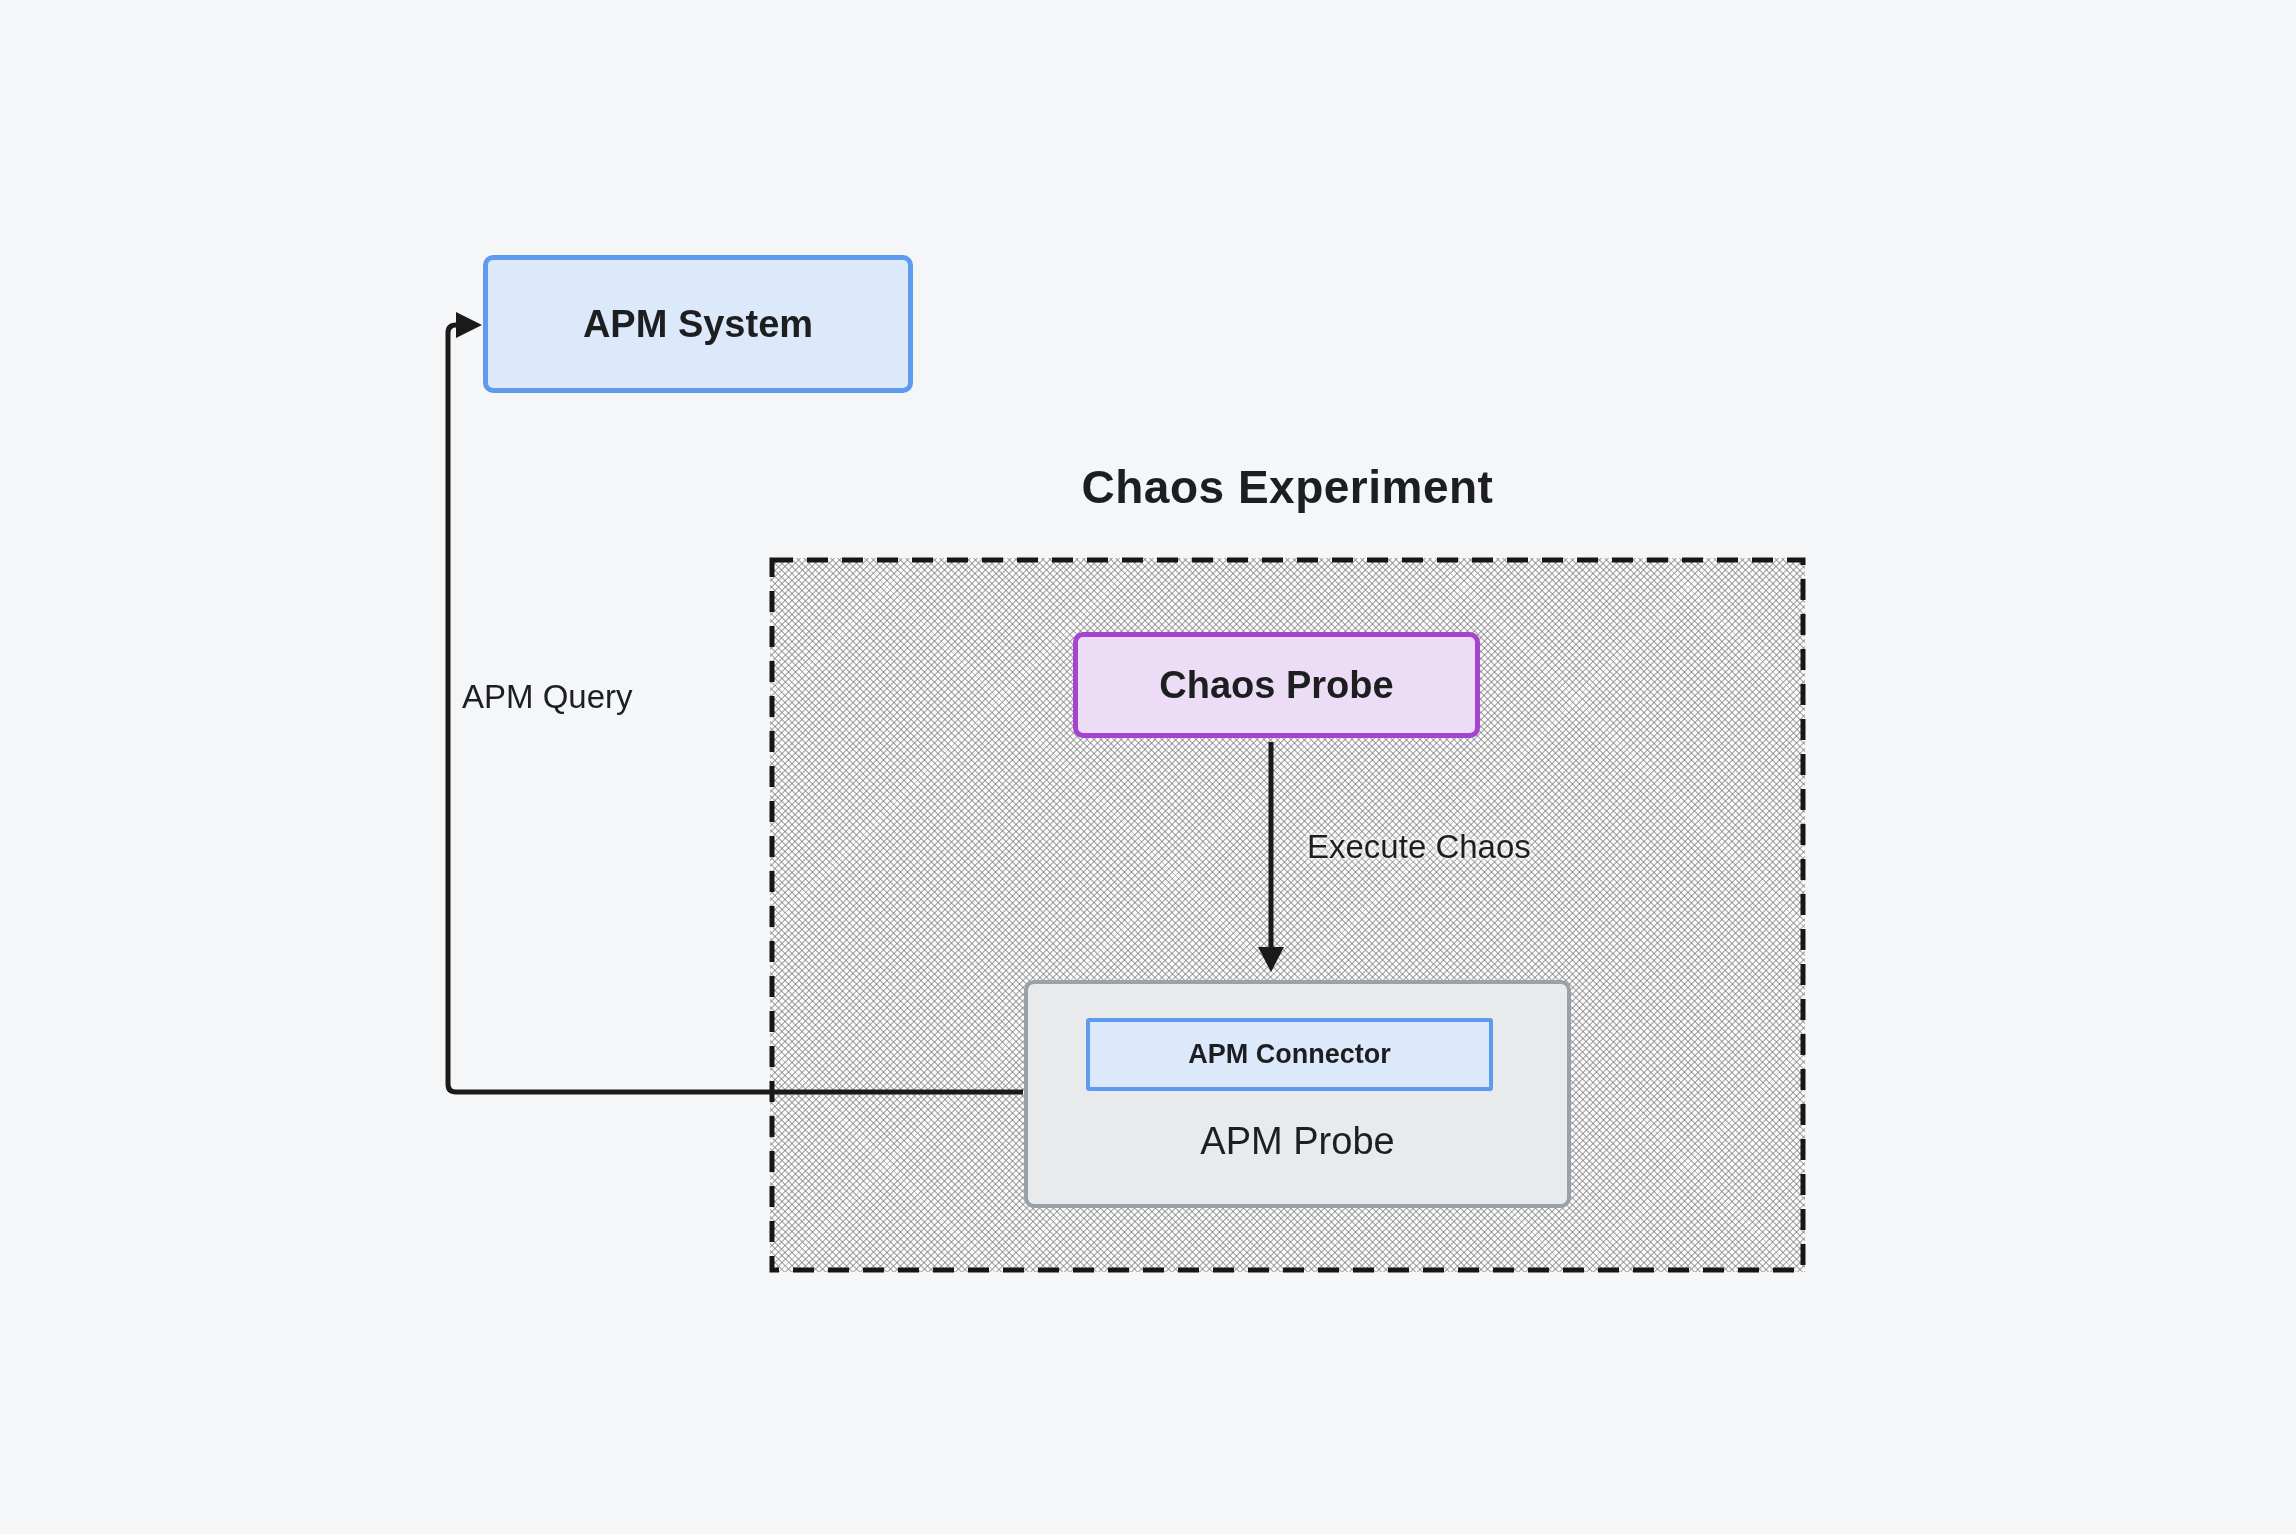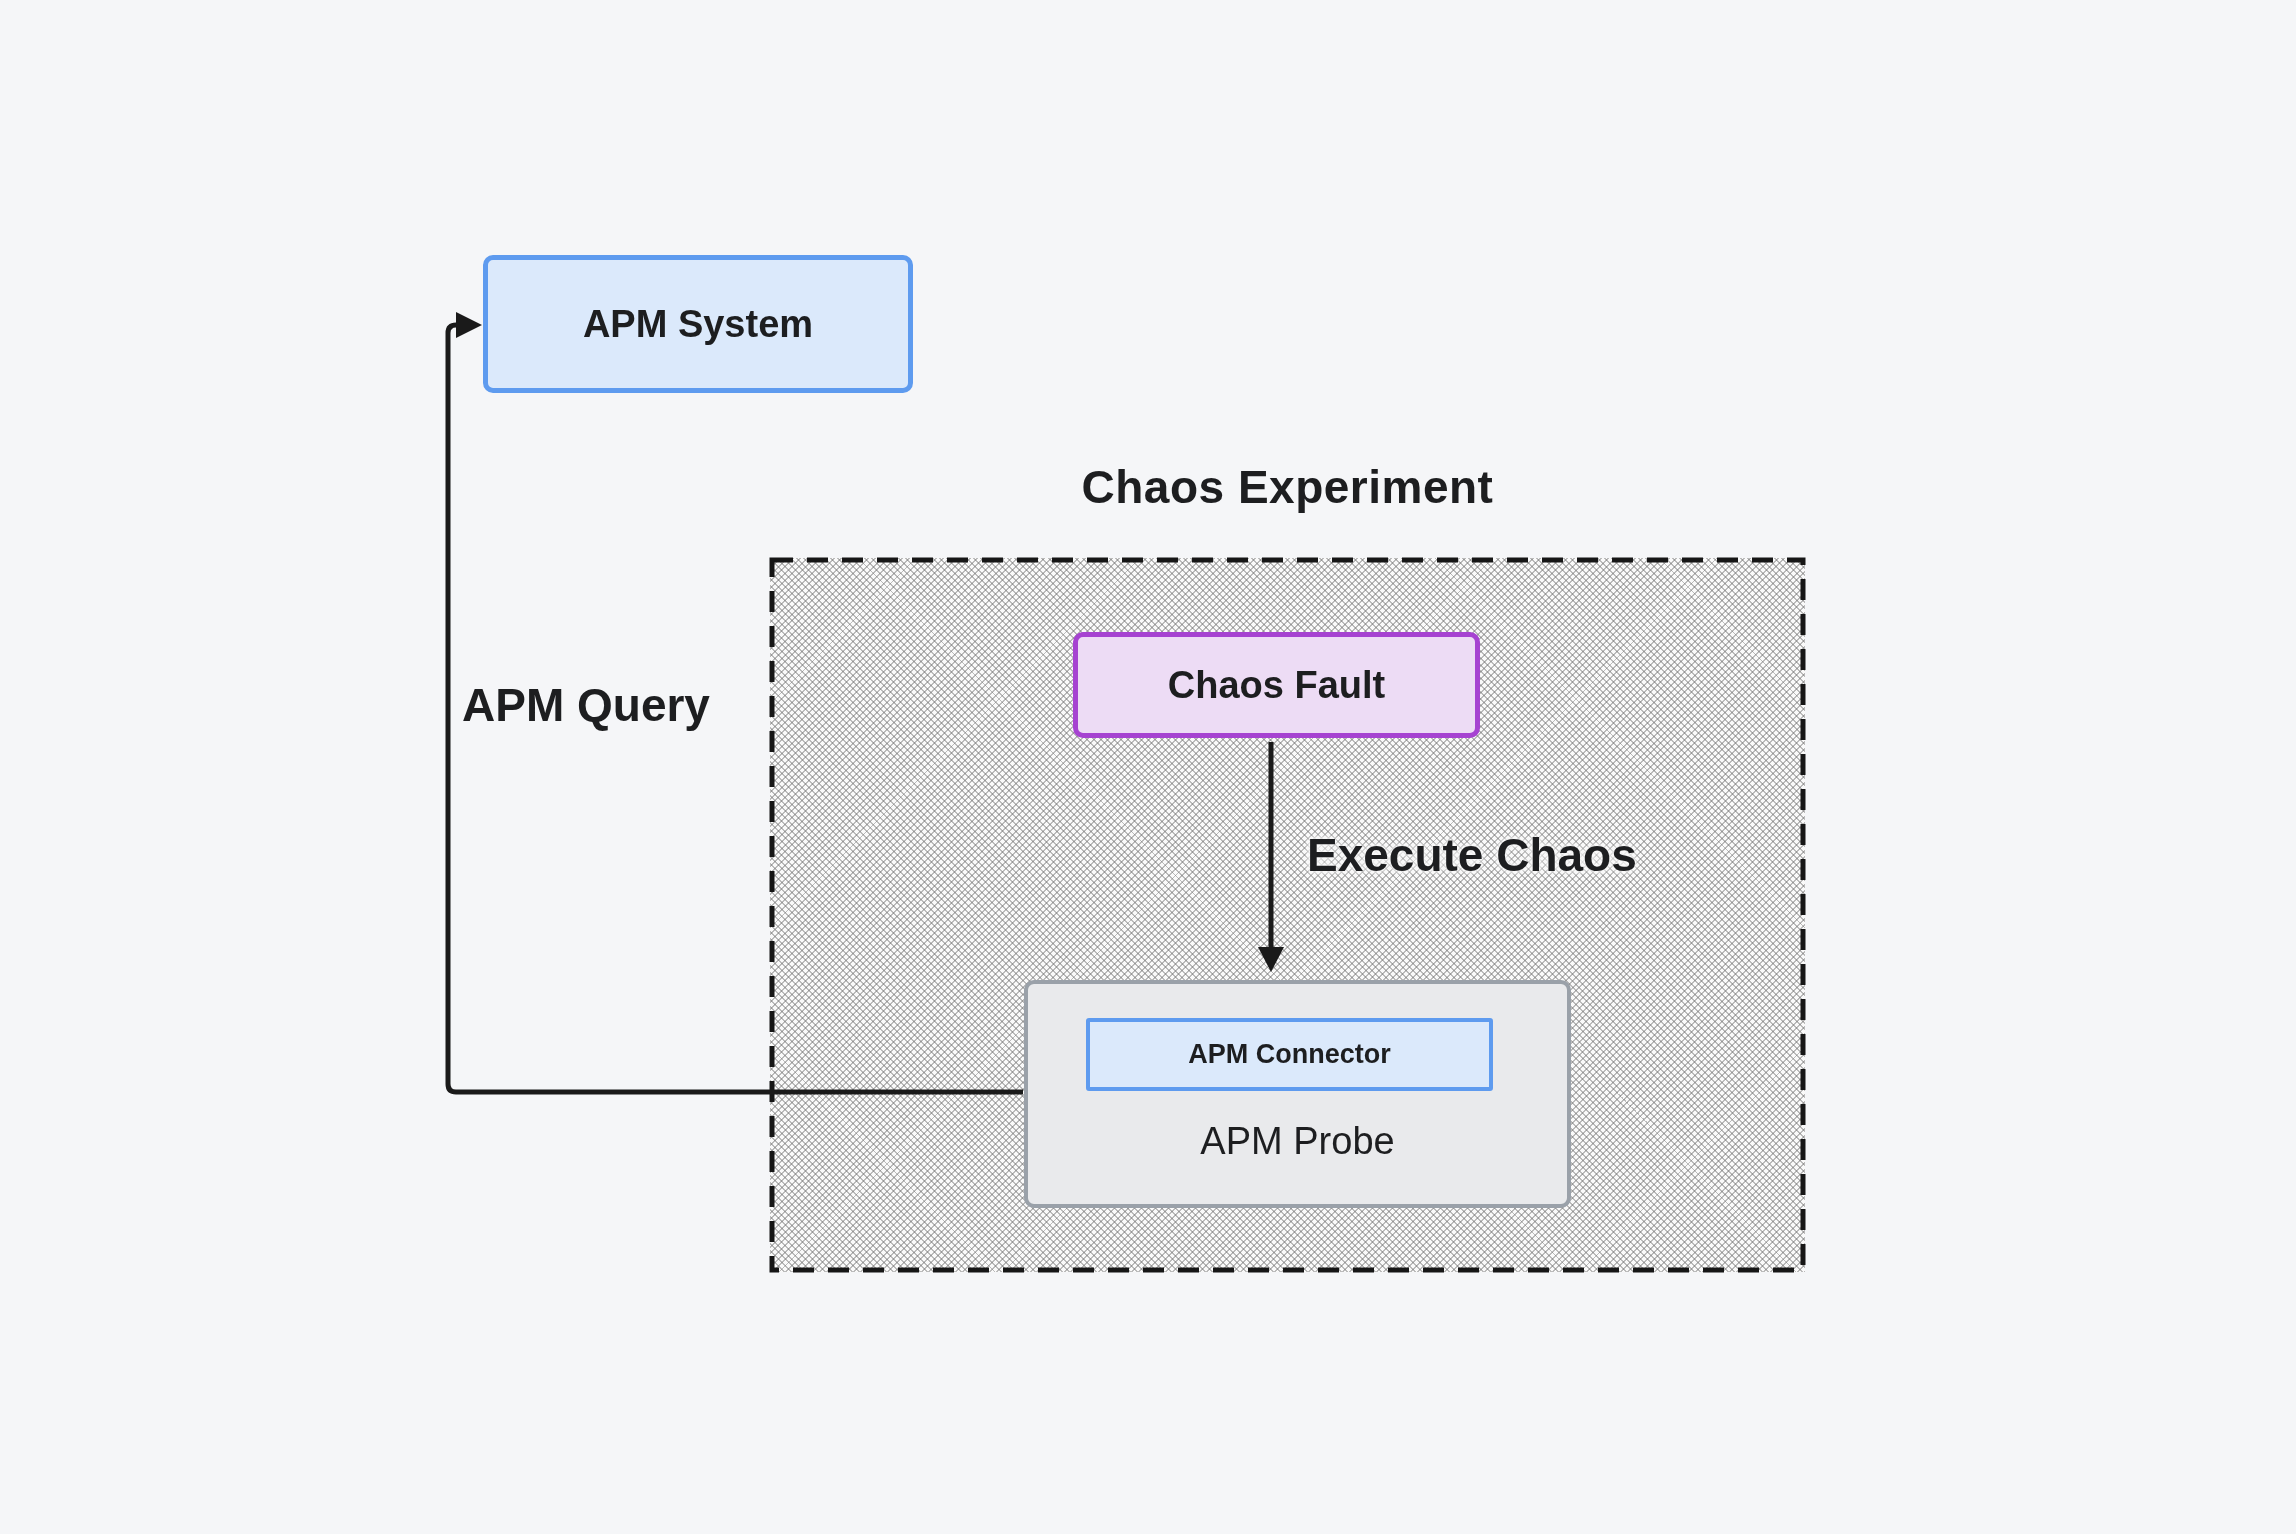"APM Query" .edge-label { font-size: 46px -> 33px; font-weight: 700 -> 400 }
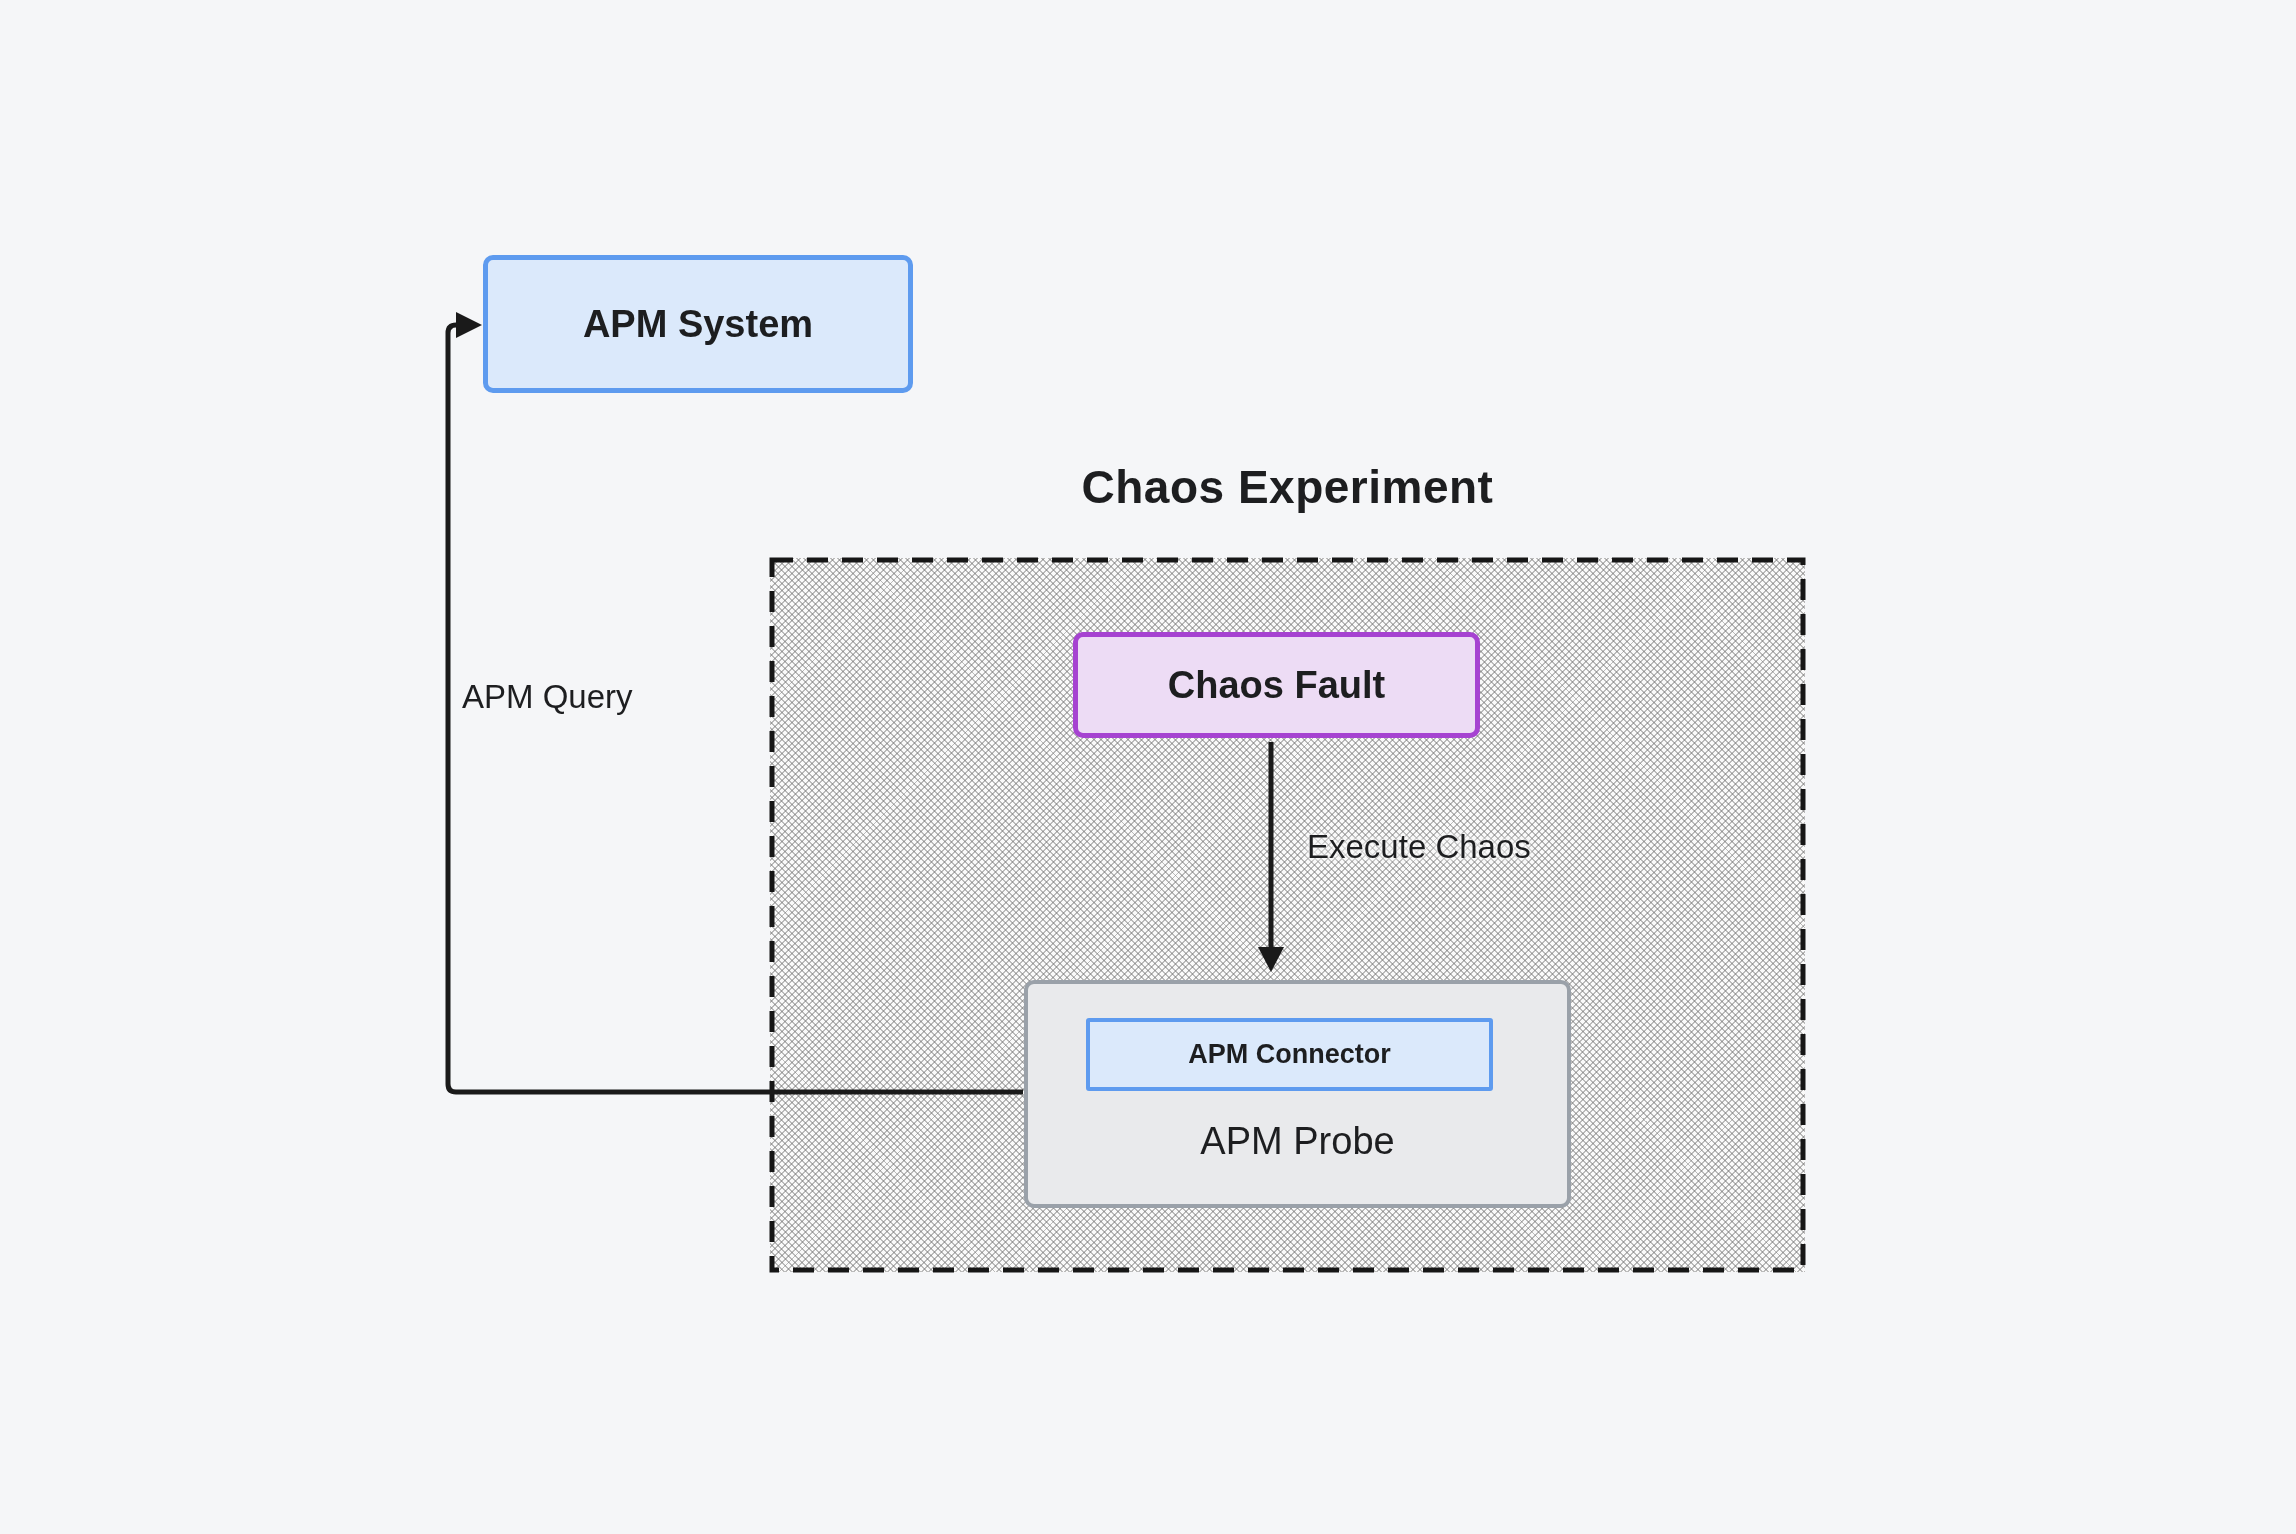"Chaos Fault" span { text: Fault -> Probe }
